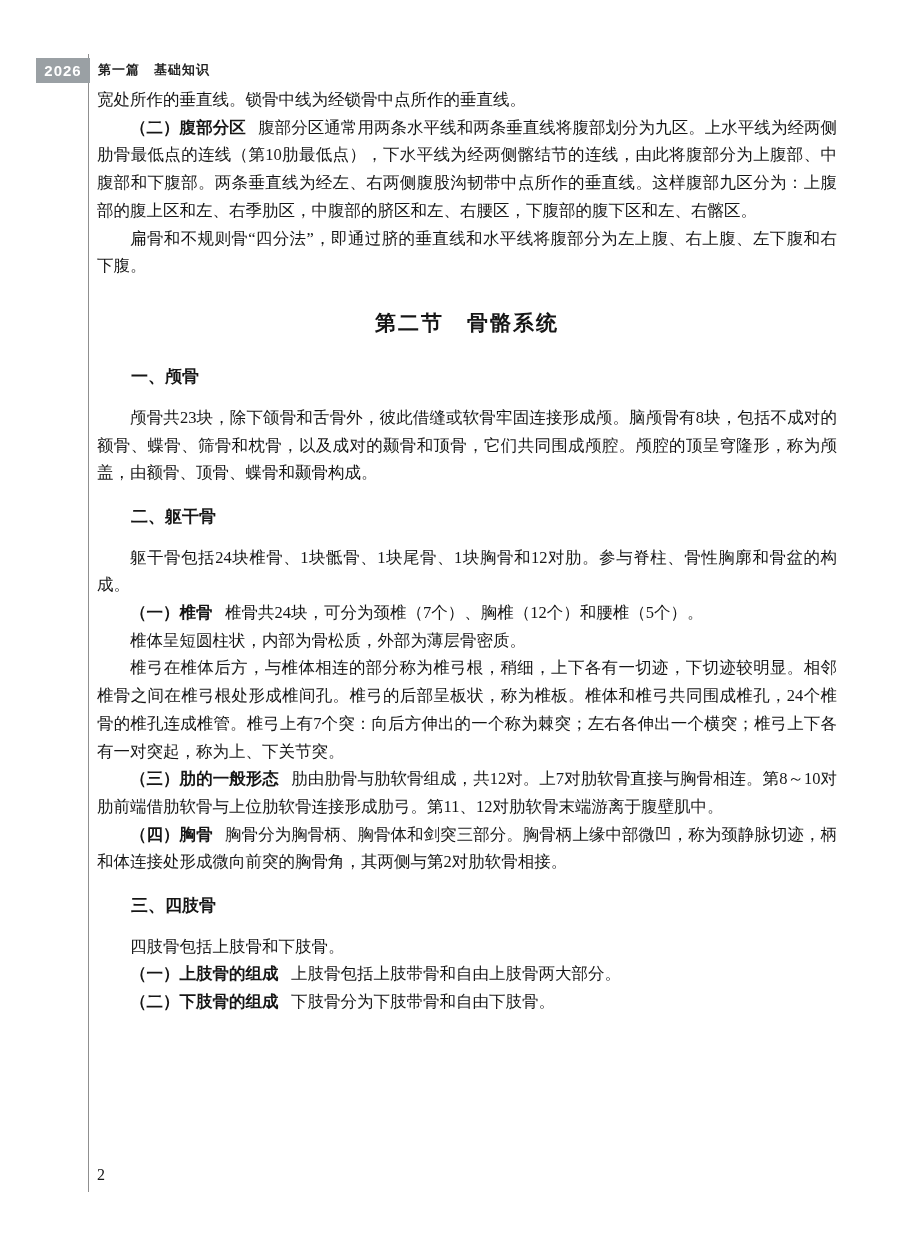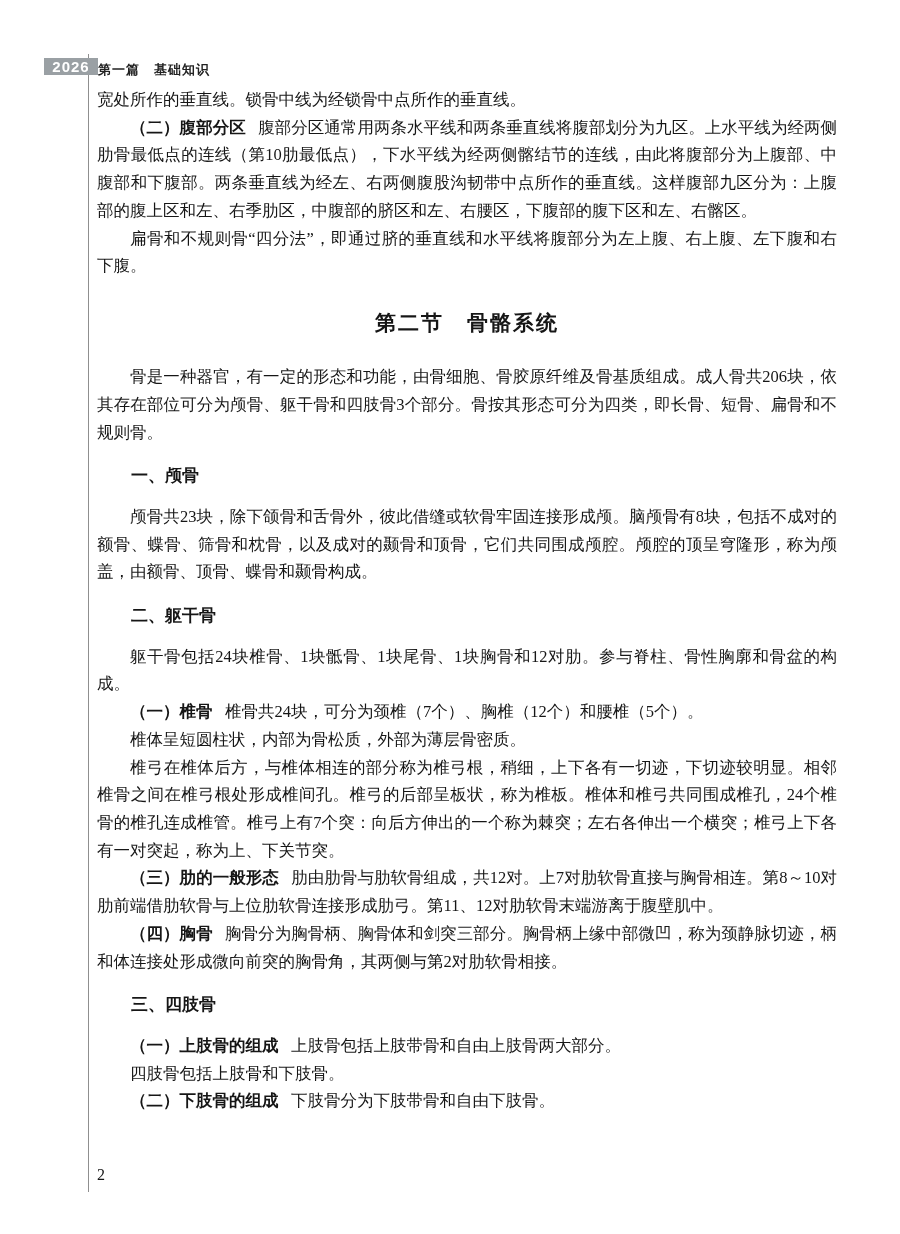"2026" .edition-badge { height: 17px -> 25px; left: 44px -> 36px }
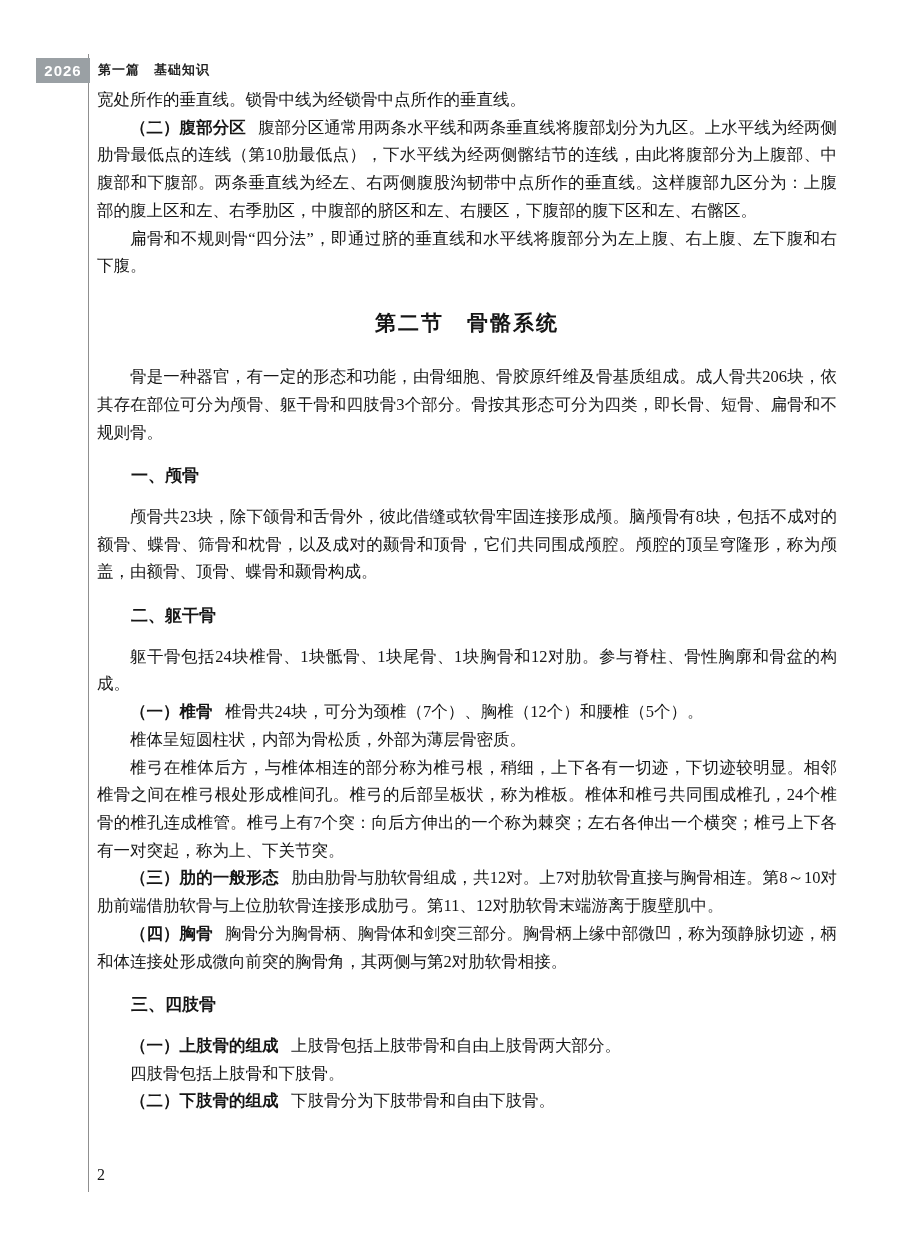"骨是一种器官，有一定的形态和功能，由骨细胞、骨胶原纤维及骨基质组成。成人骨共20" p.para { html: <p>骨是一种器官，有一定的形态和功能，由骨细胞、骨胶原纤维及骨基质组成。成人骨共206块，依其存在部位可分为颅骨、躯干骨和四肢骨3个部分。骨按其形态可分为四类，即长骨、短骨、扁骨和不规则骨。</p> -> none }
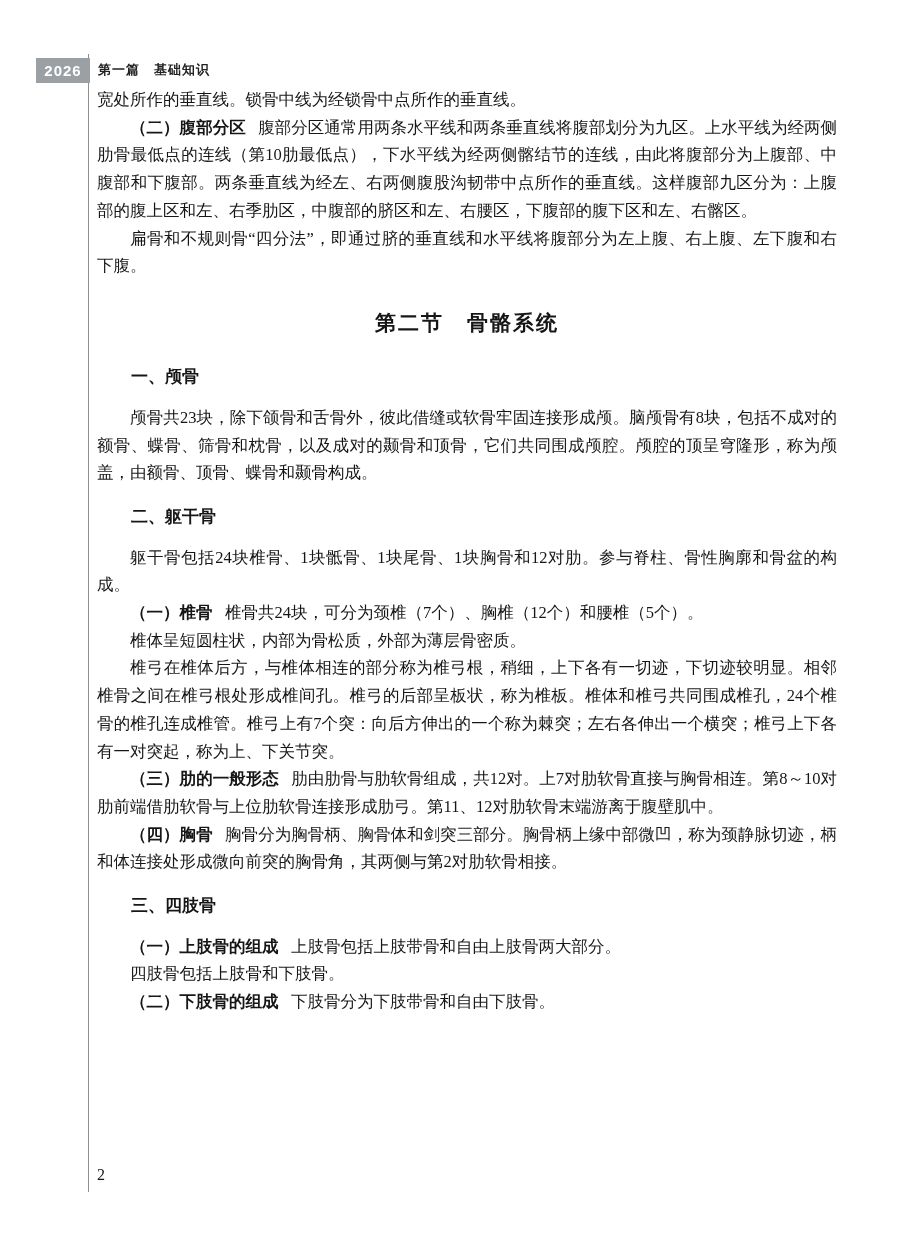"（一）上肢骨的组成 上肢骨包括上肢带骨和自由上肢骨两大部分。" p.para { order: before "四肢骨包括上肢骨和下肢骨。" -> after "四肢骨包括上肢骨和下肢骨。" }
